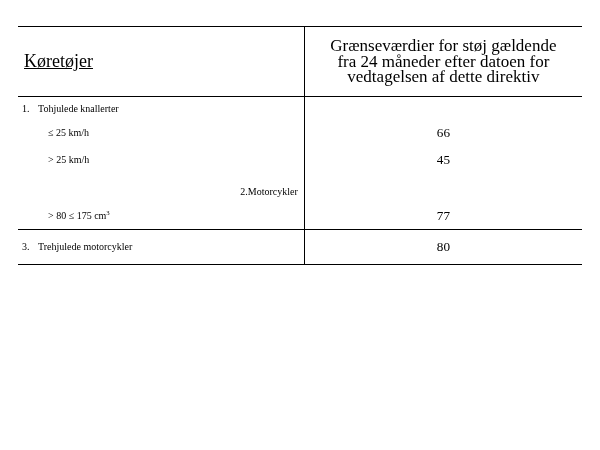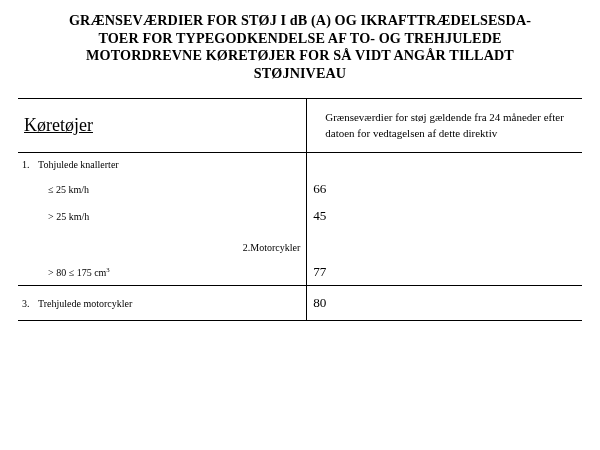"GRÆNSEVÆRDIER FOR STØJ I dB" div.doc-title { html: <div> <span>GRÆNSEVÆRDIER FOR STØJ I dB (A) OG IKRAFTTRÆDELSESDA-</span> <span>TOER FOR TYPEGODKENDELSE AF TO- OG TREHJULEDE</span> <span>MOTORDREVNE KØRETØJER FOR SÅ VIDT ANGÅR TILLADT</span> <span>STØJNIVEAU</span> </div> -> none }
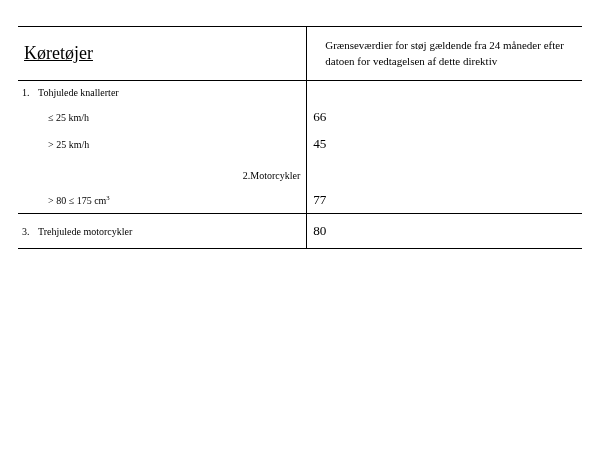"Grænseværdier for støj gældende fra" .head-cell-right { font-size: 11px -> 17px; text-align: left -> center }
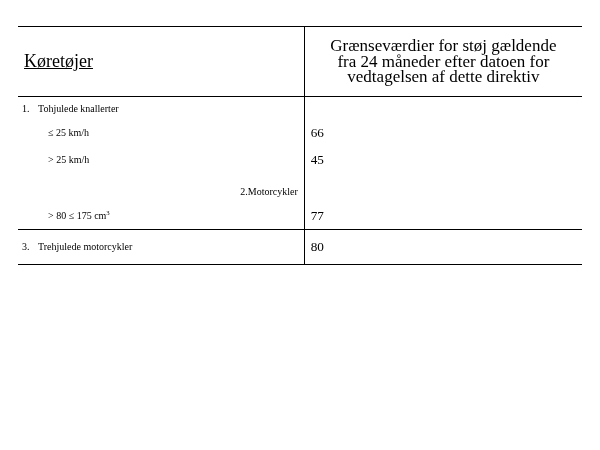"66" .col-right { text-align: left -> center }
